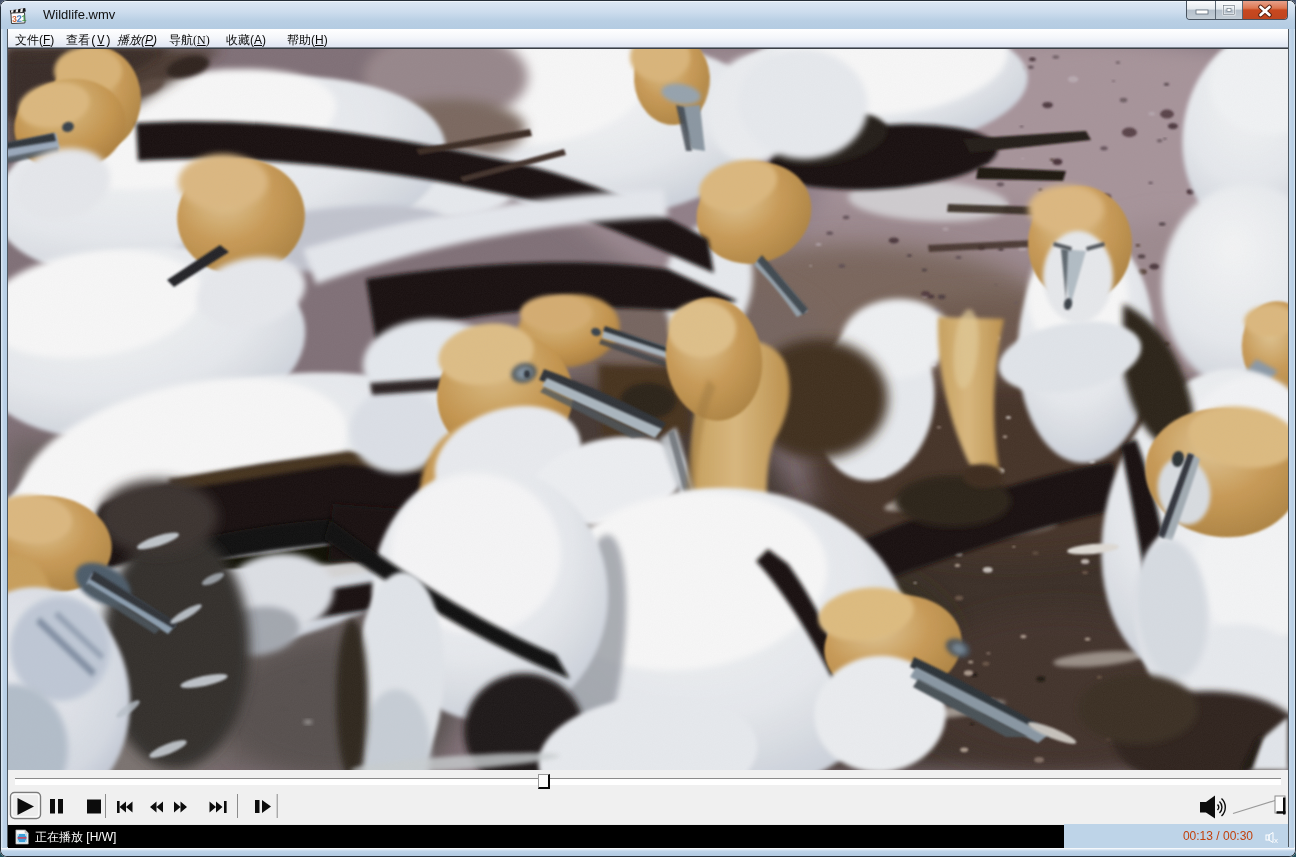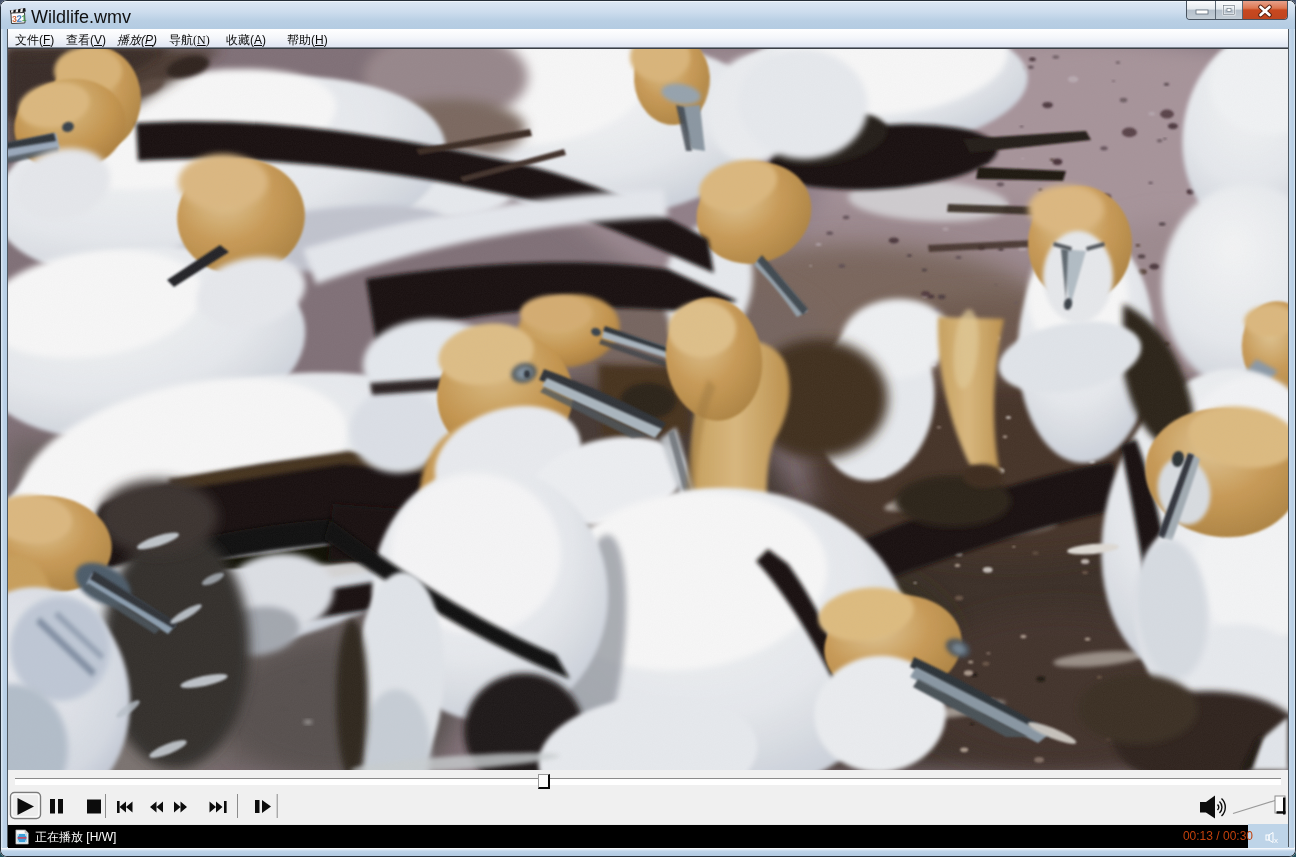"Wildlife.wmv" .title-txt { font-size: 18px -> 13px; left: 30px -> 42px }
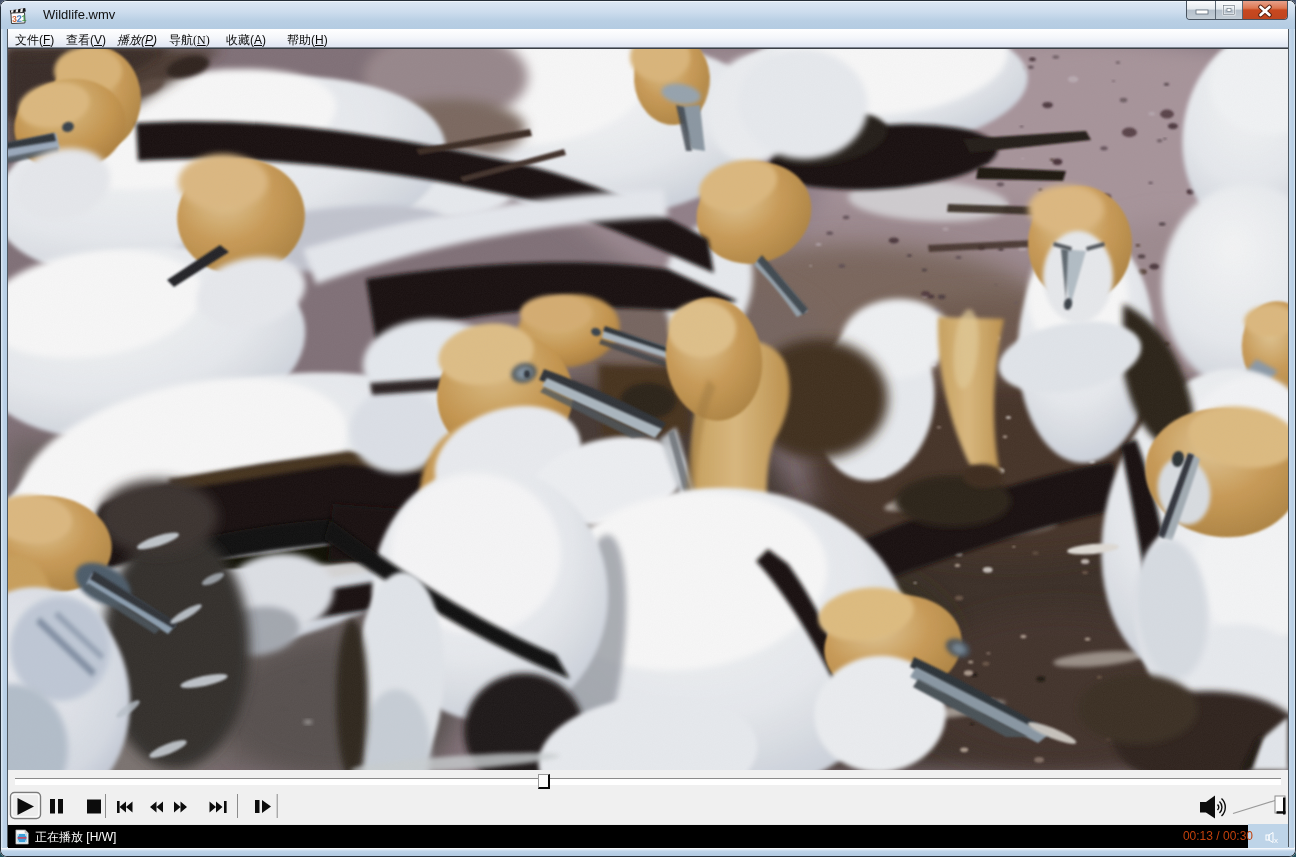"查看(V)" .m2 { font-family: none -> Liberation Mono, monospace }
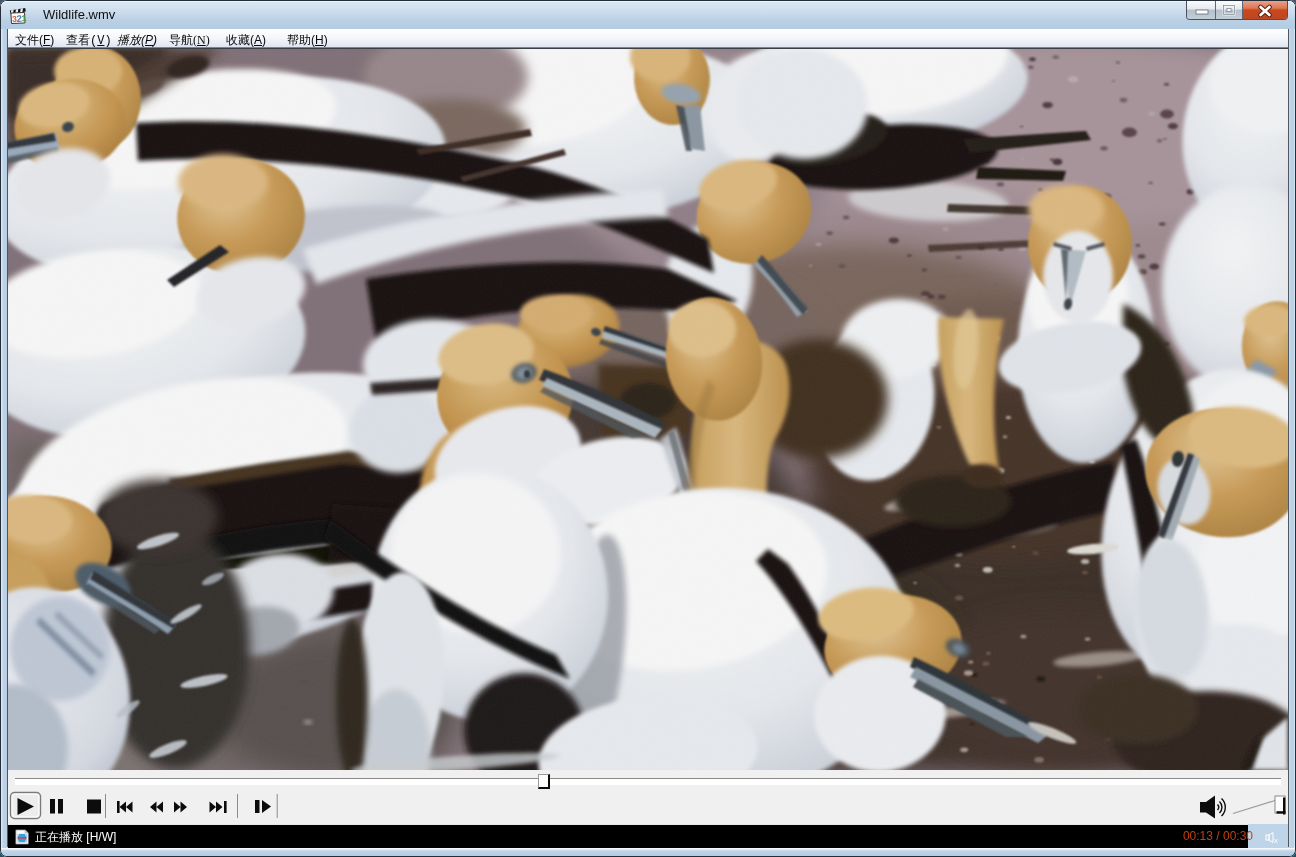"正在播放 [H/W]" .statusbar { width: 1240px -> 1056px }
